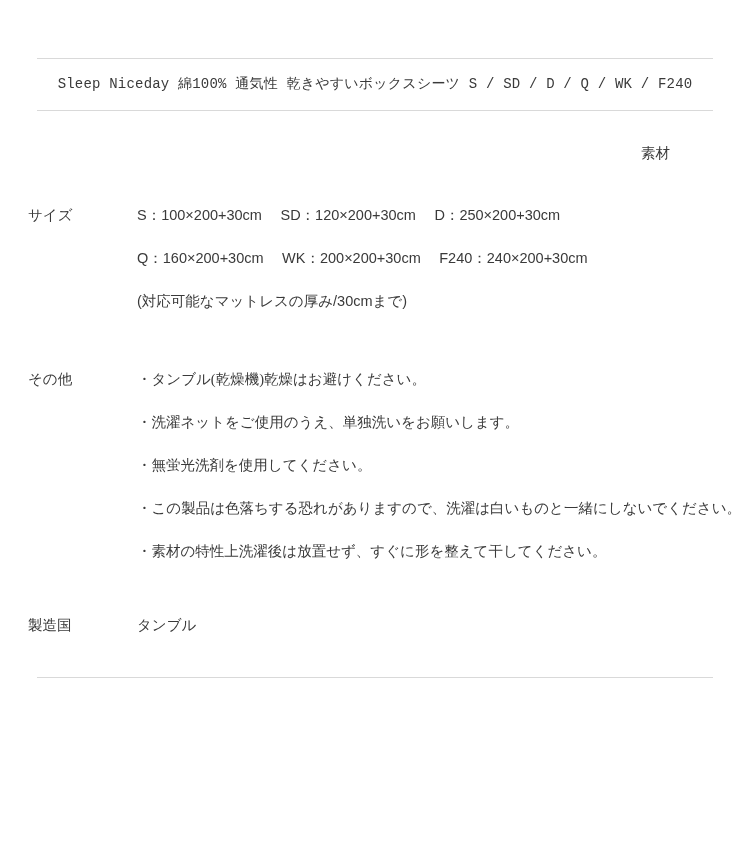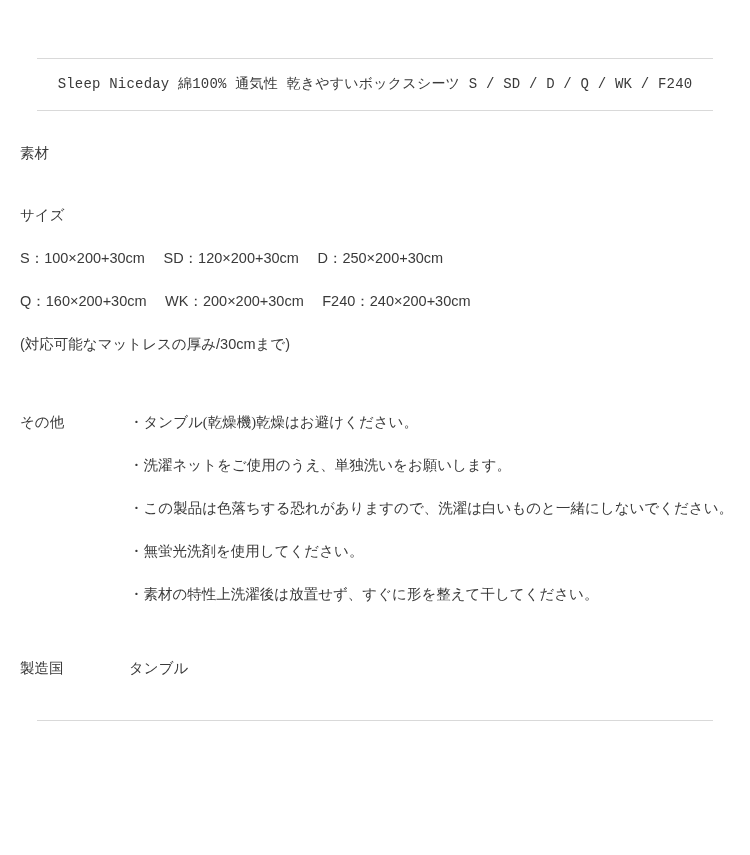"素材" .spec-row { justify-content: none -> flex-end; padding-left: 20px -> 28px }
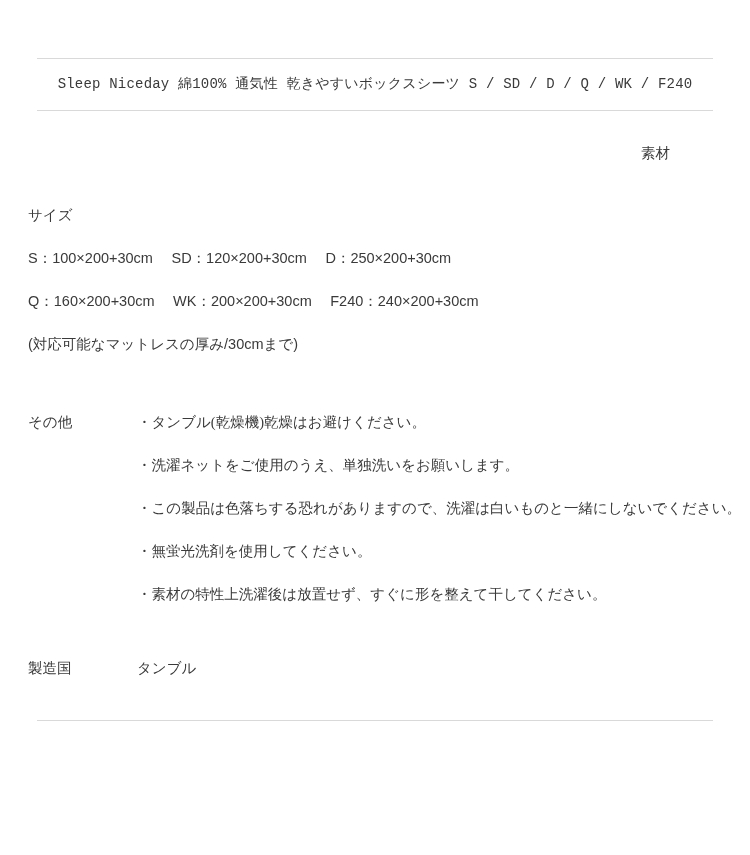"サイズ" .row-size { flex-direction: column -> none }
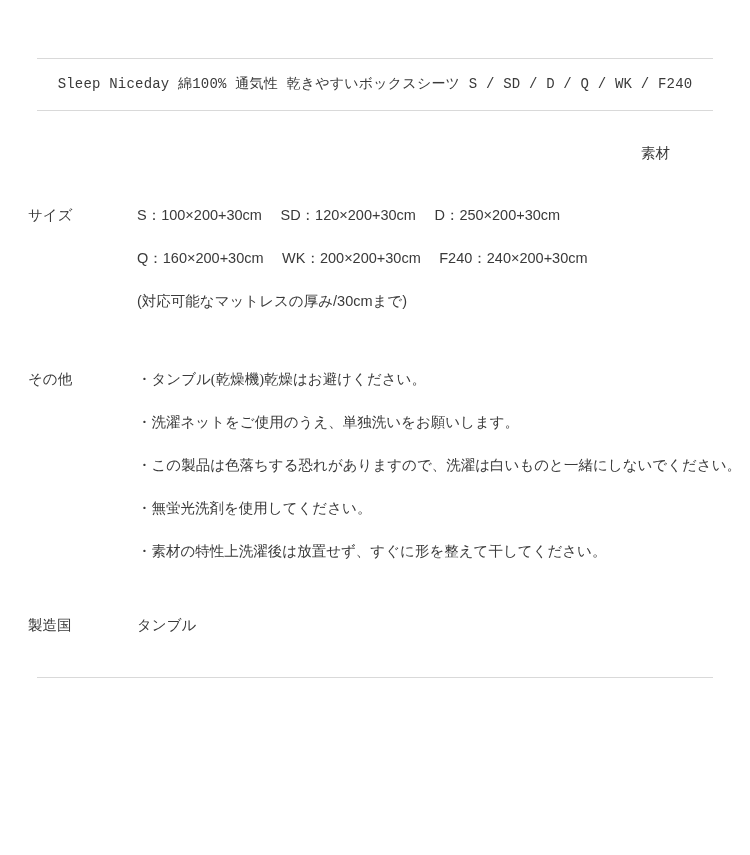"・この製品は色落ちする恐れがありますので、洗濯は白いものと一緒にしないでください" div.spec-line { order: before "・無蛍光洗剤を使用してください。" -> after "・無蛍光洗剤を使用してください。" }
